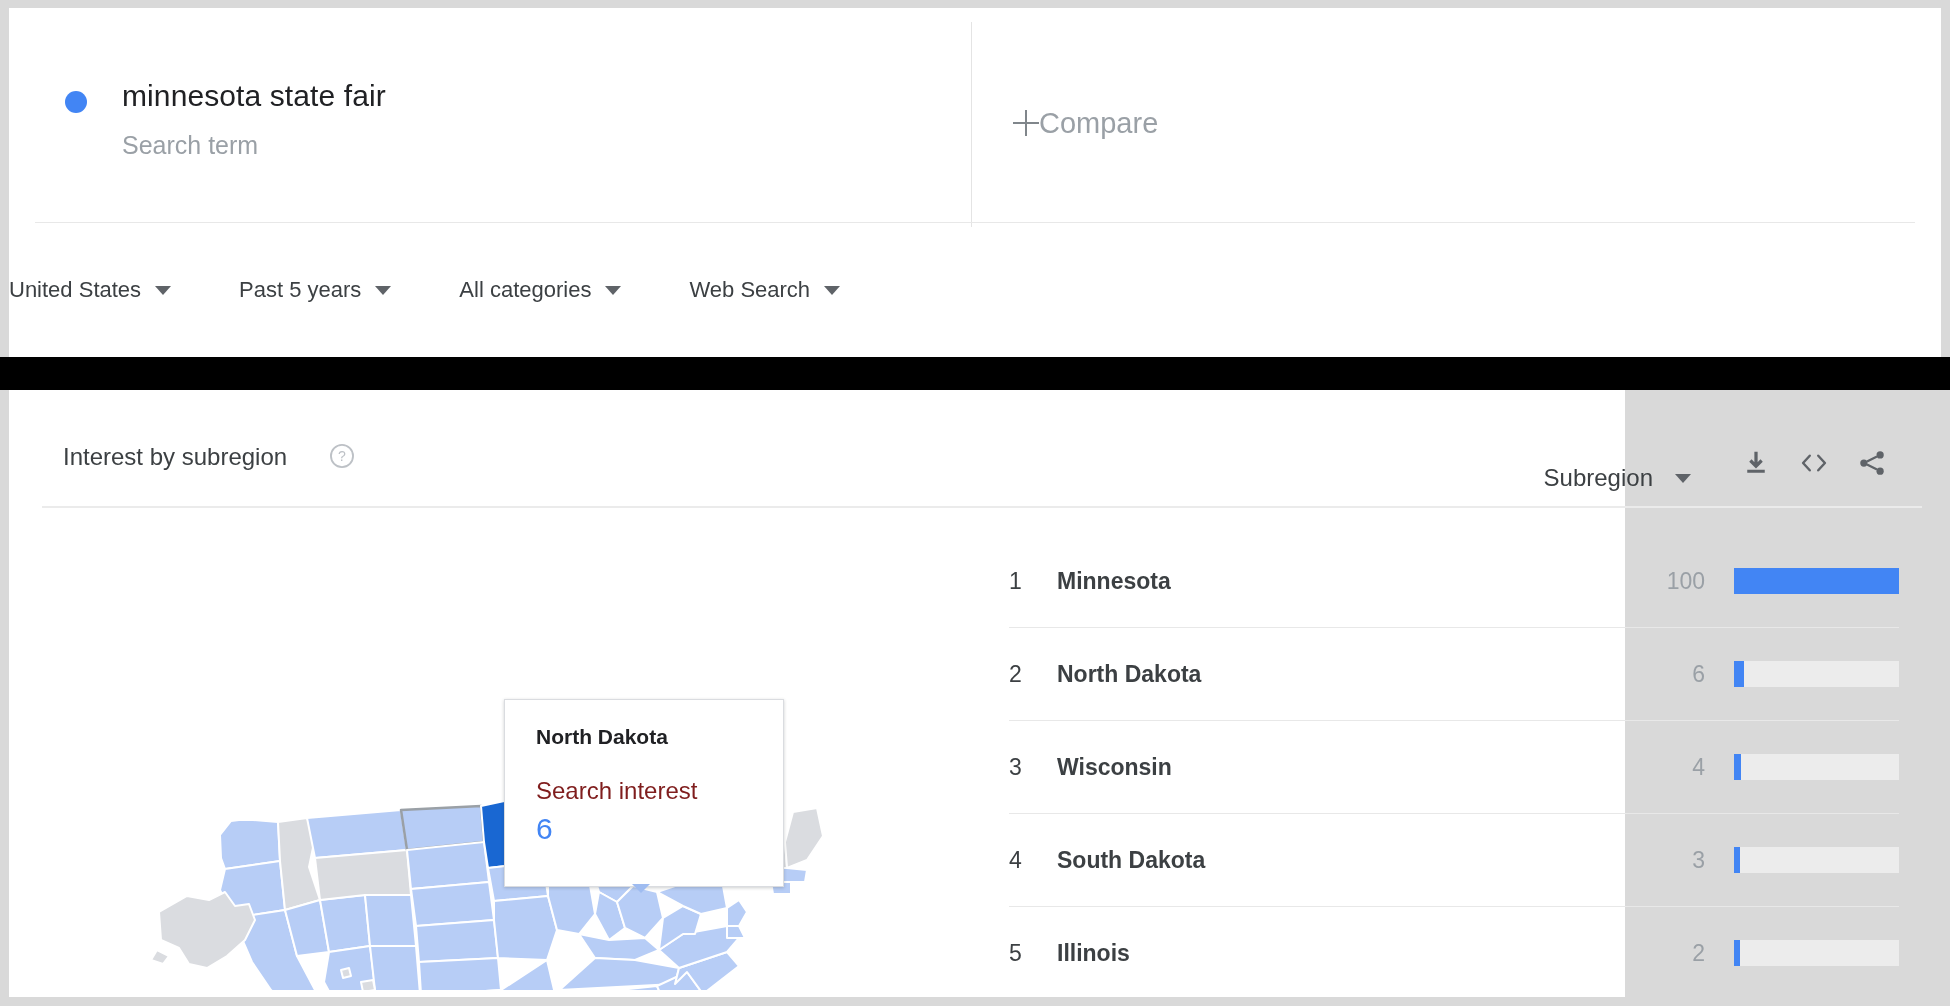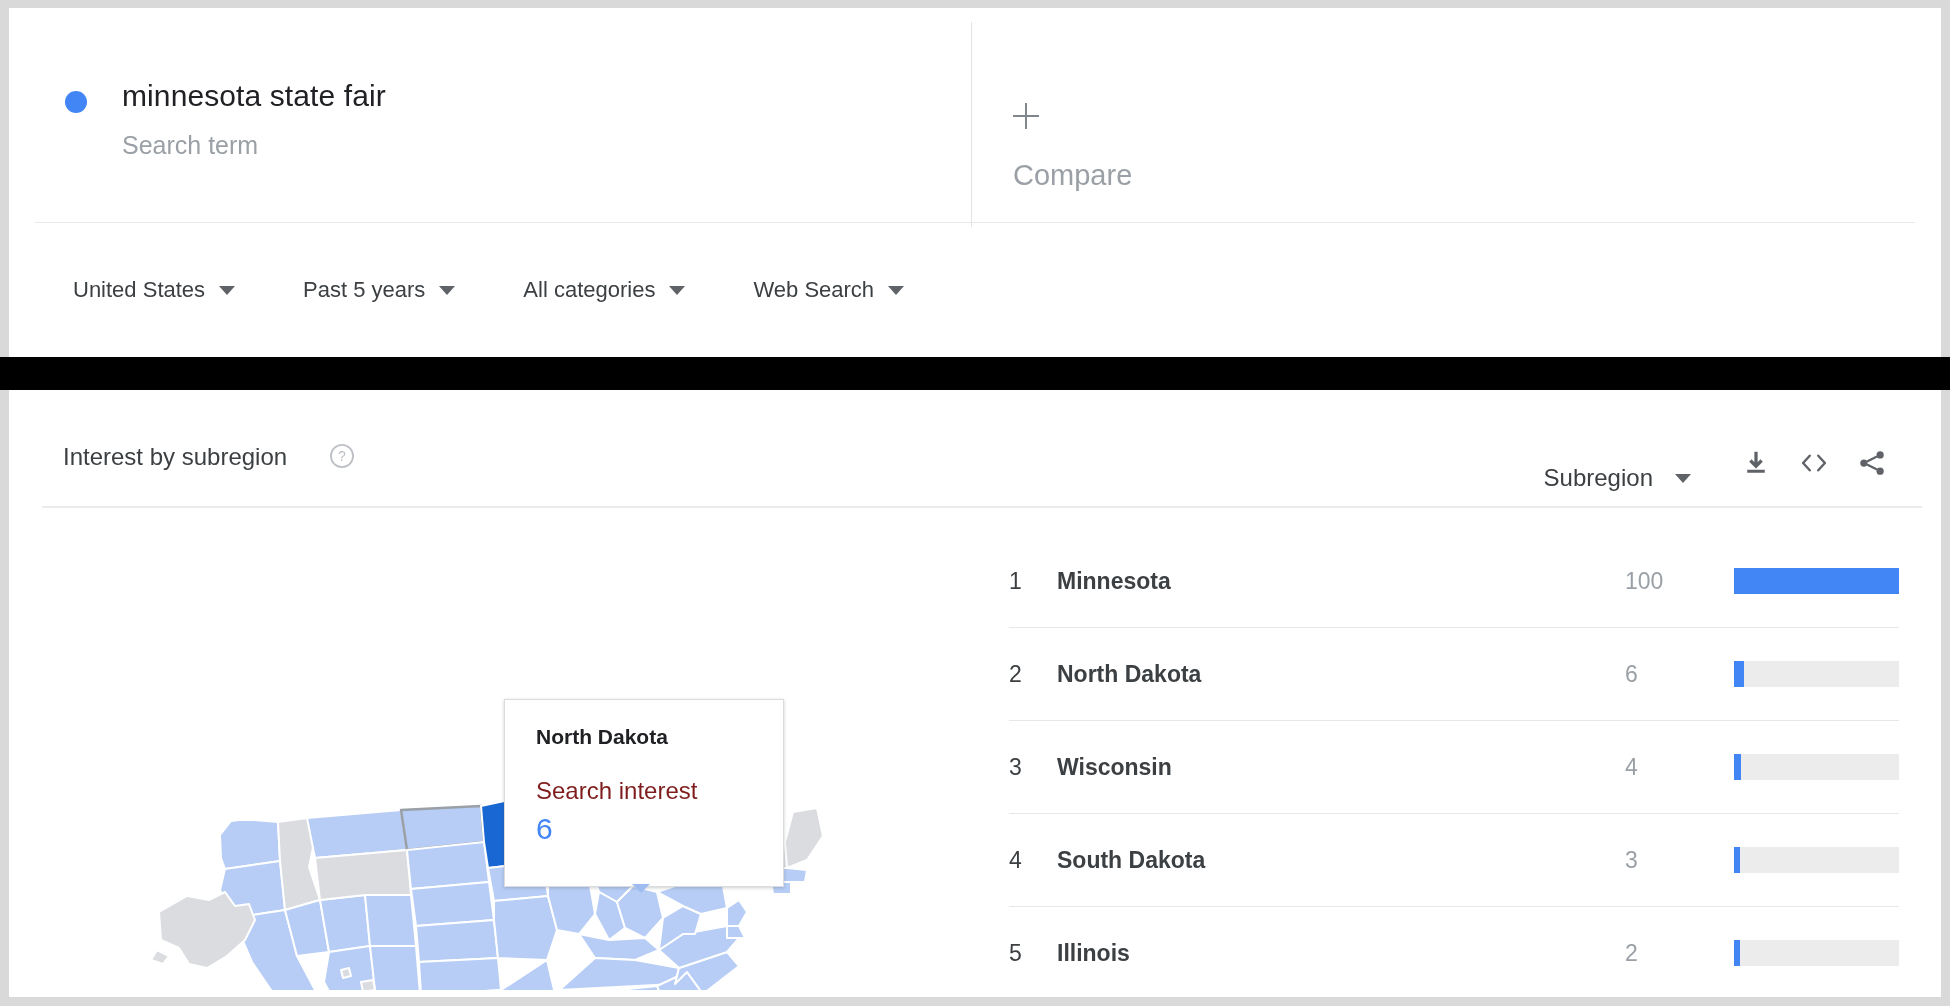"Compare" .compare { align-items: flex-start -> center; flex-direction: column -> none; gap: 30px -> none }
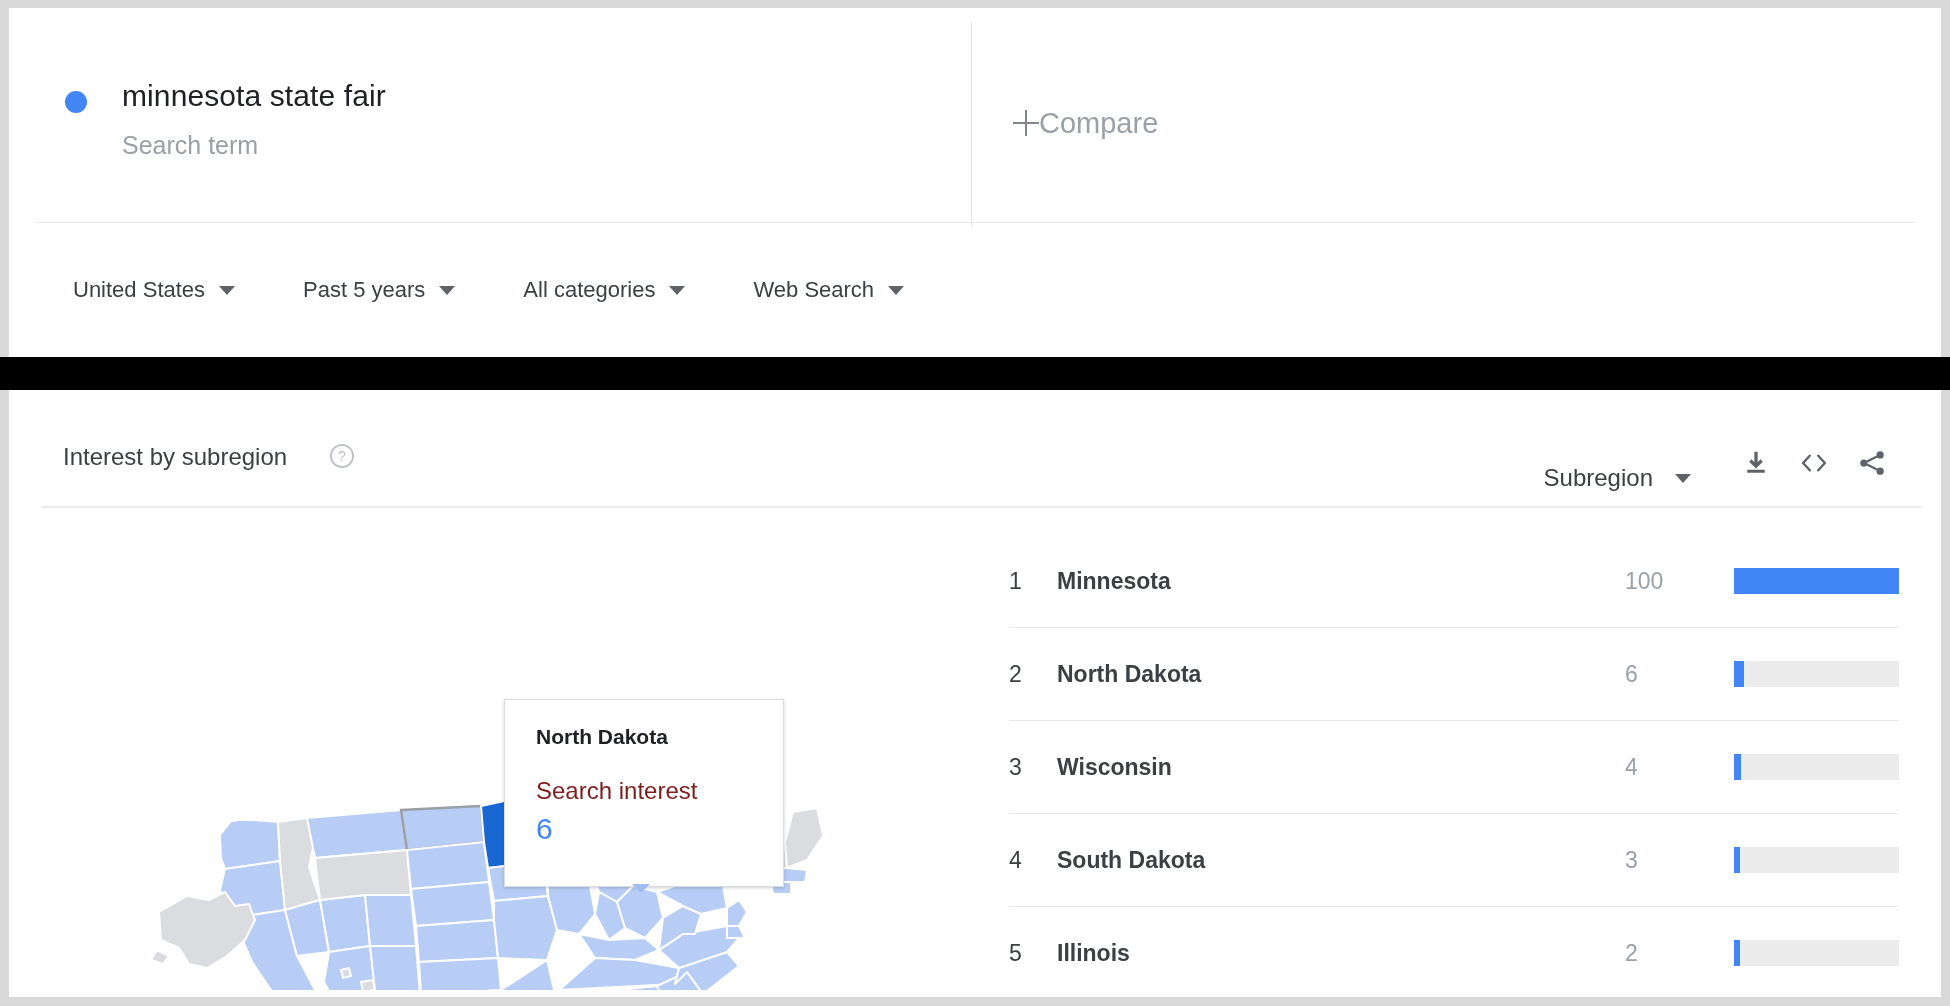"United States" .filters { padding-left: 64px -> none }
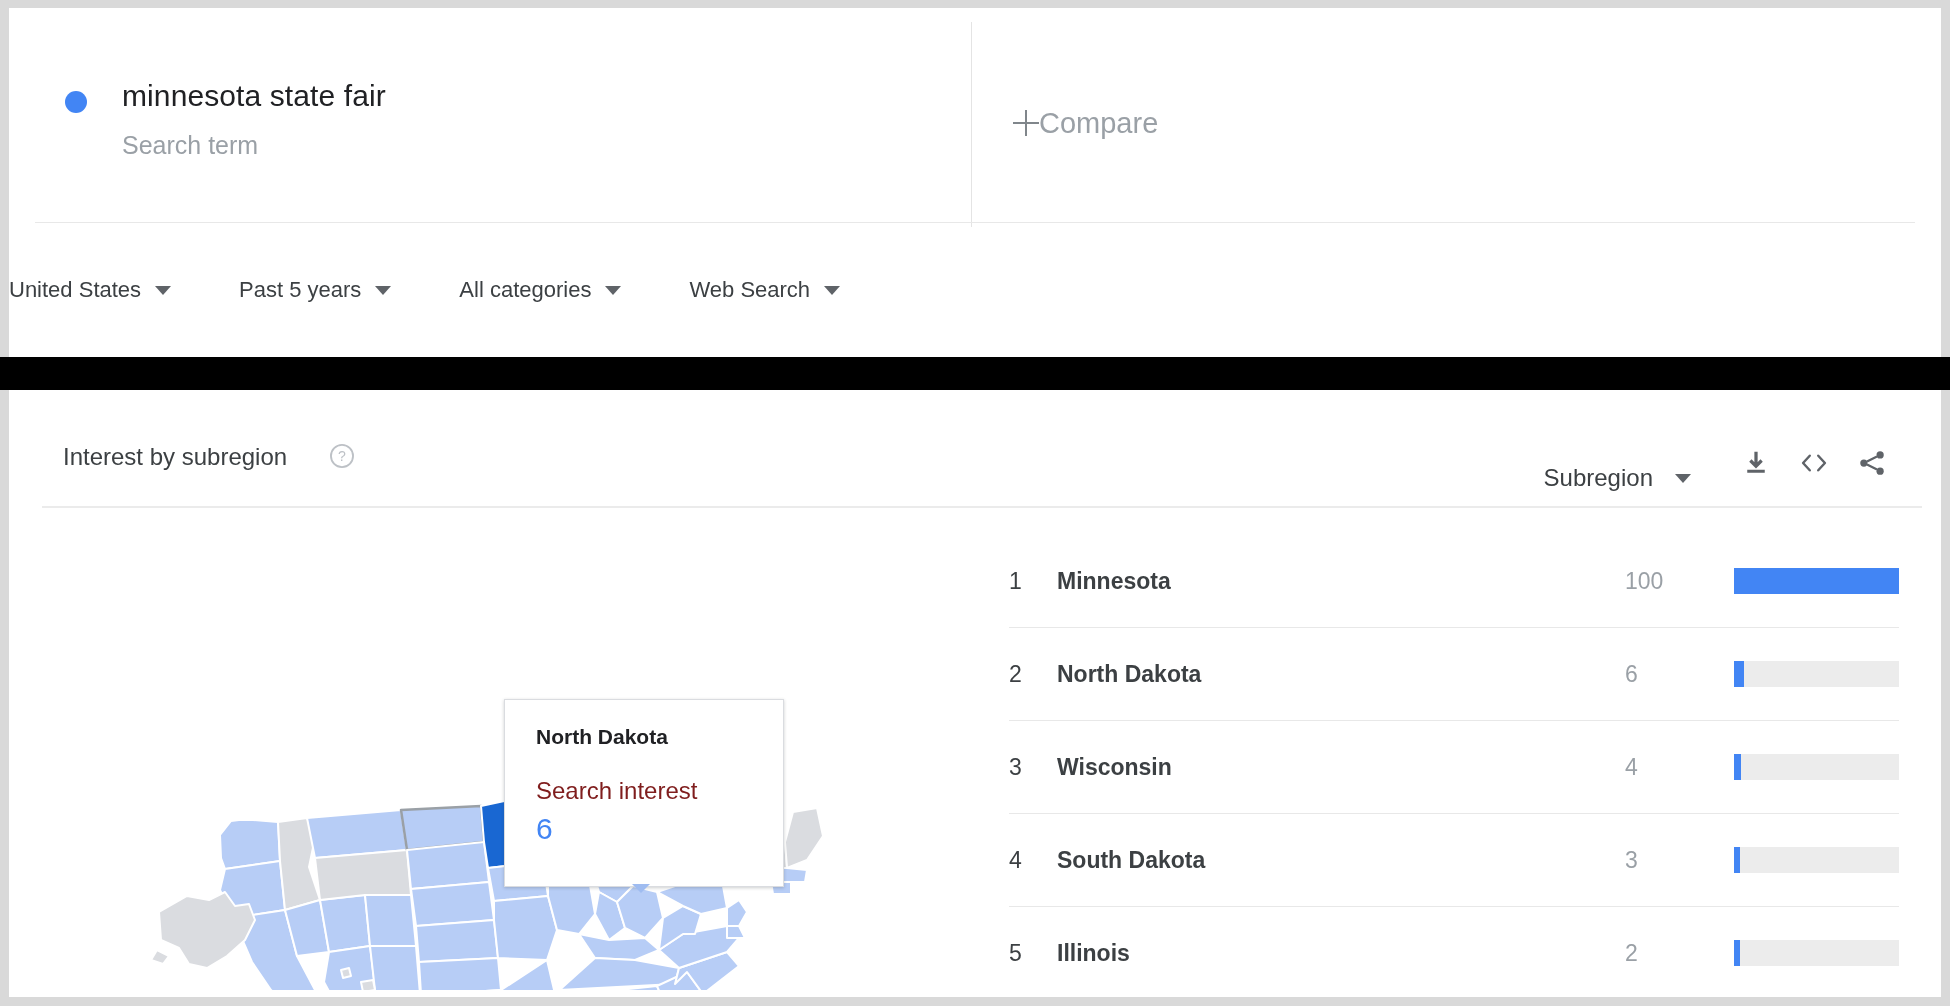"Interest by subregion" .bottom-card { width: 1932px -> 1616px }
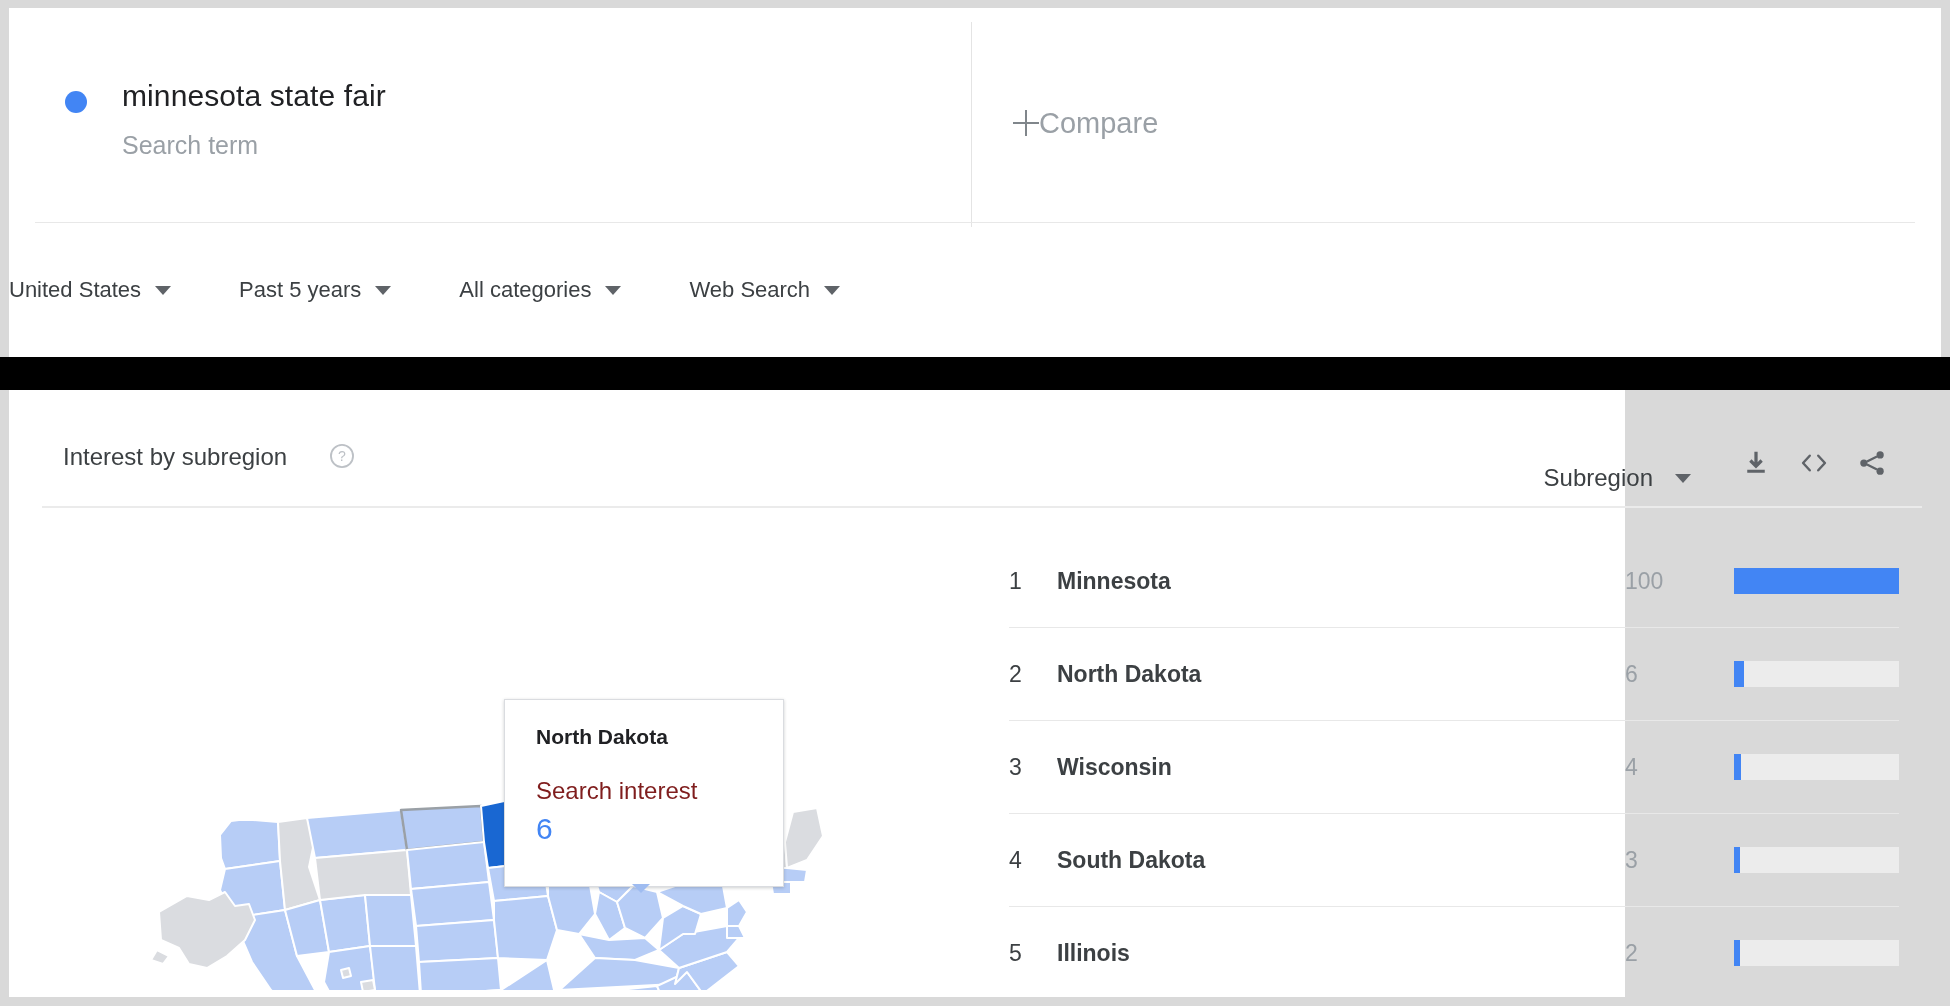"100" .rank-value { text-align: none -> right }
